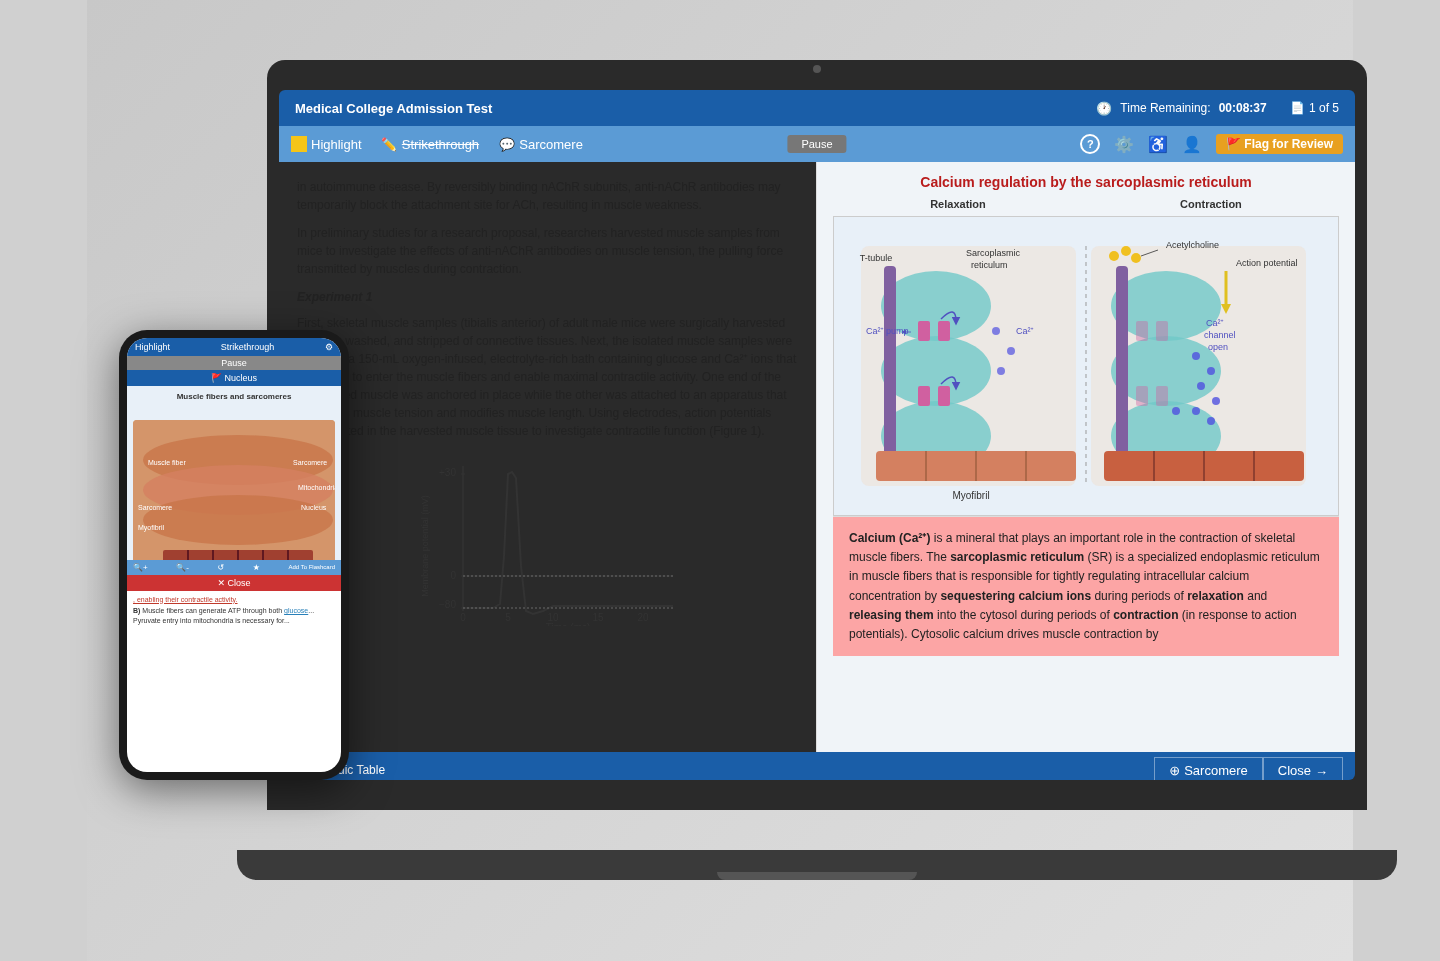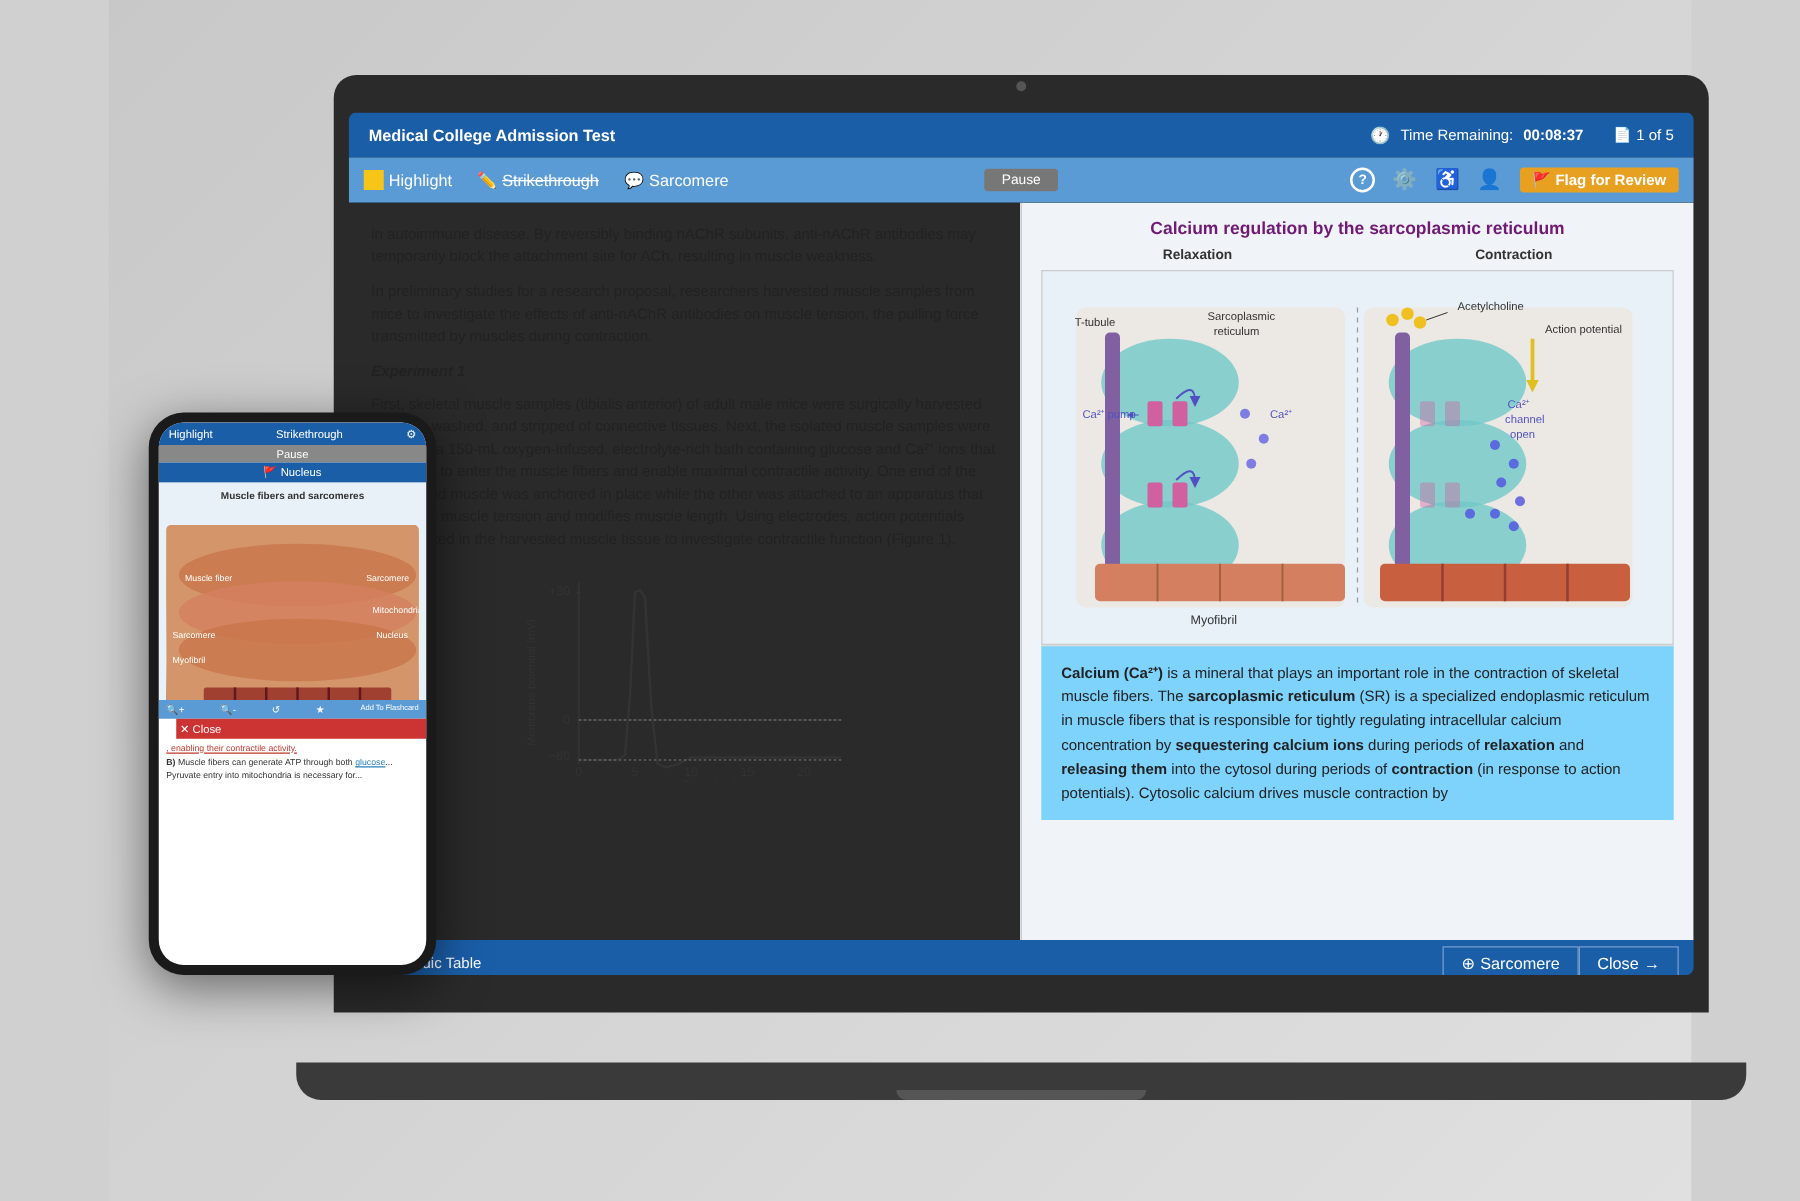"Calcium regulation by the sarcoplasmic" .diagram-title { color: #701a75 -> #b91c1c }
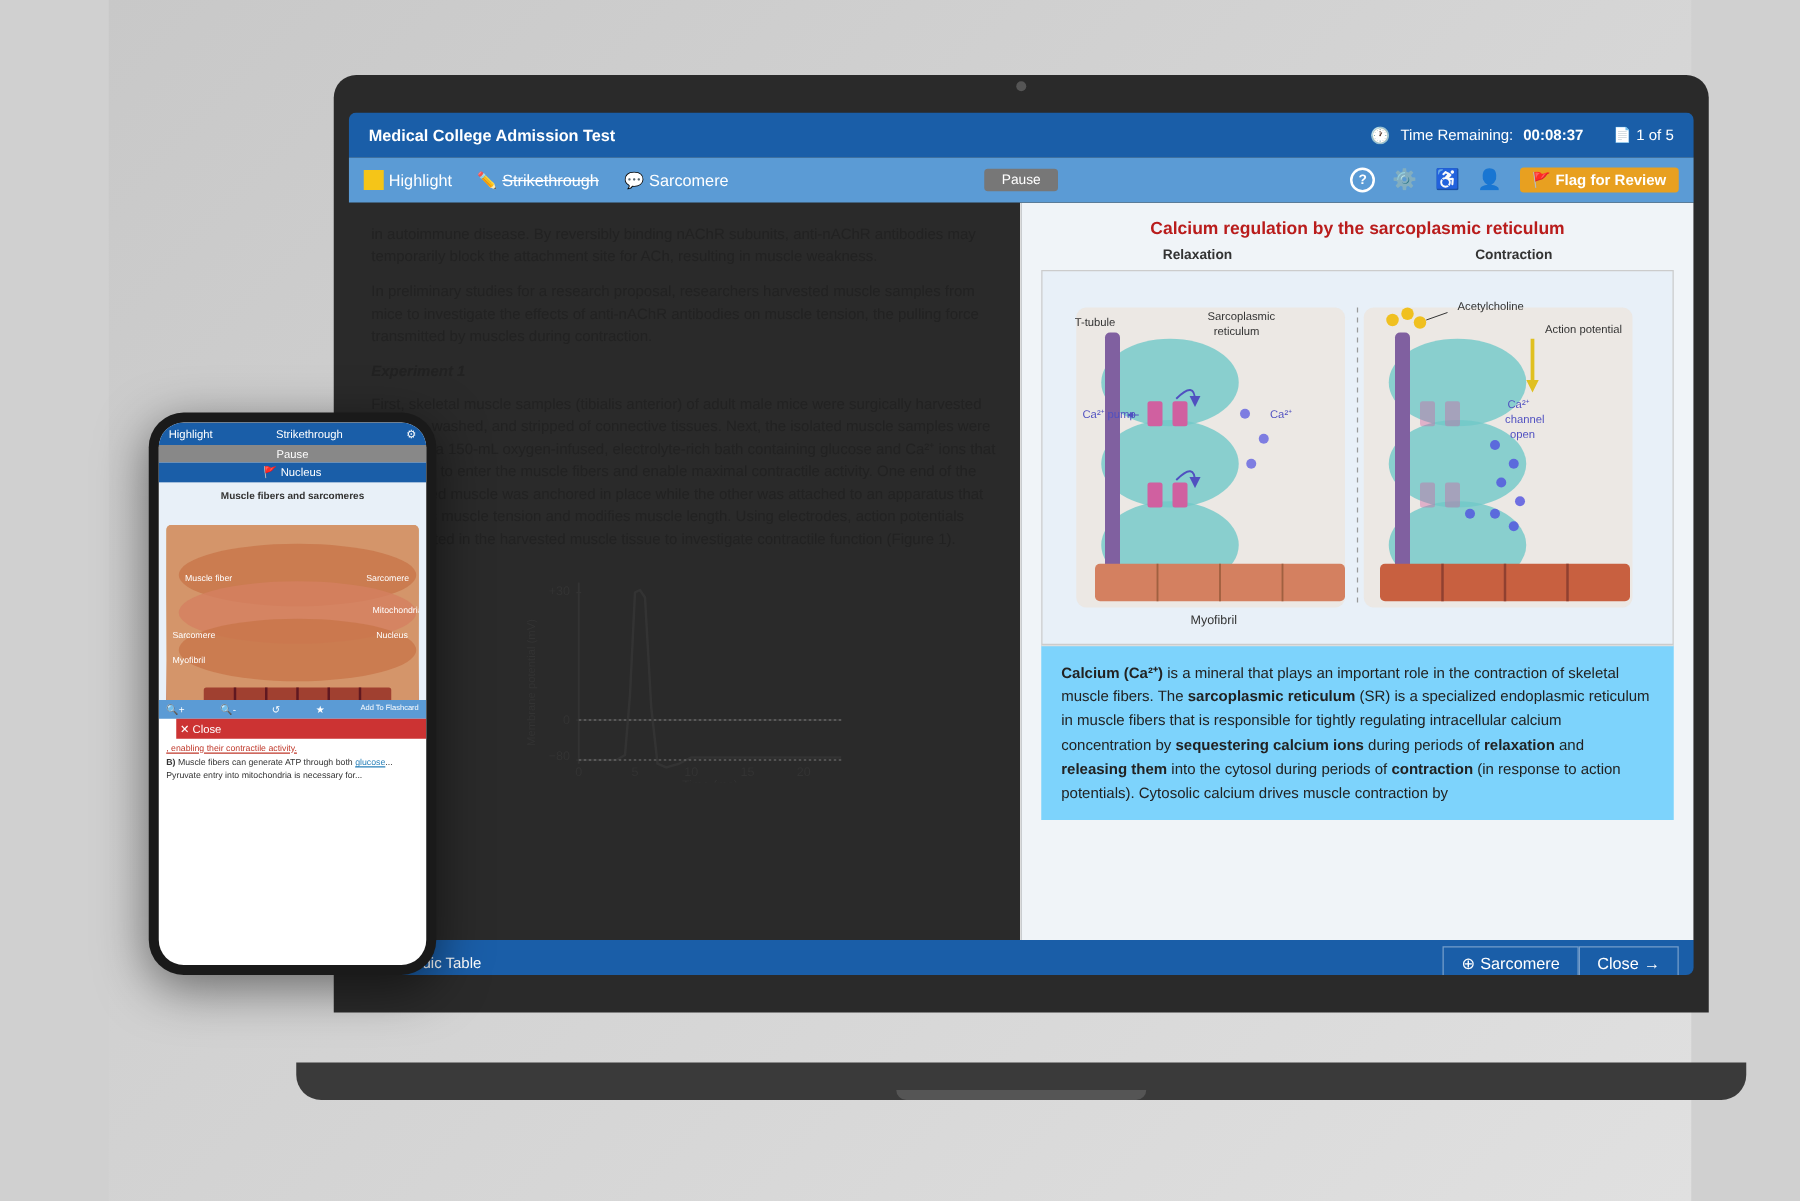"Calcium (Ca²⁺) is a mineral" .description-section { background: #7dd3fc -> #fca5a5 }
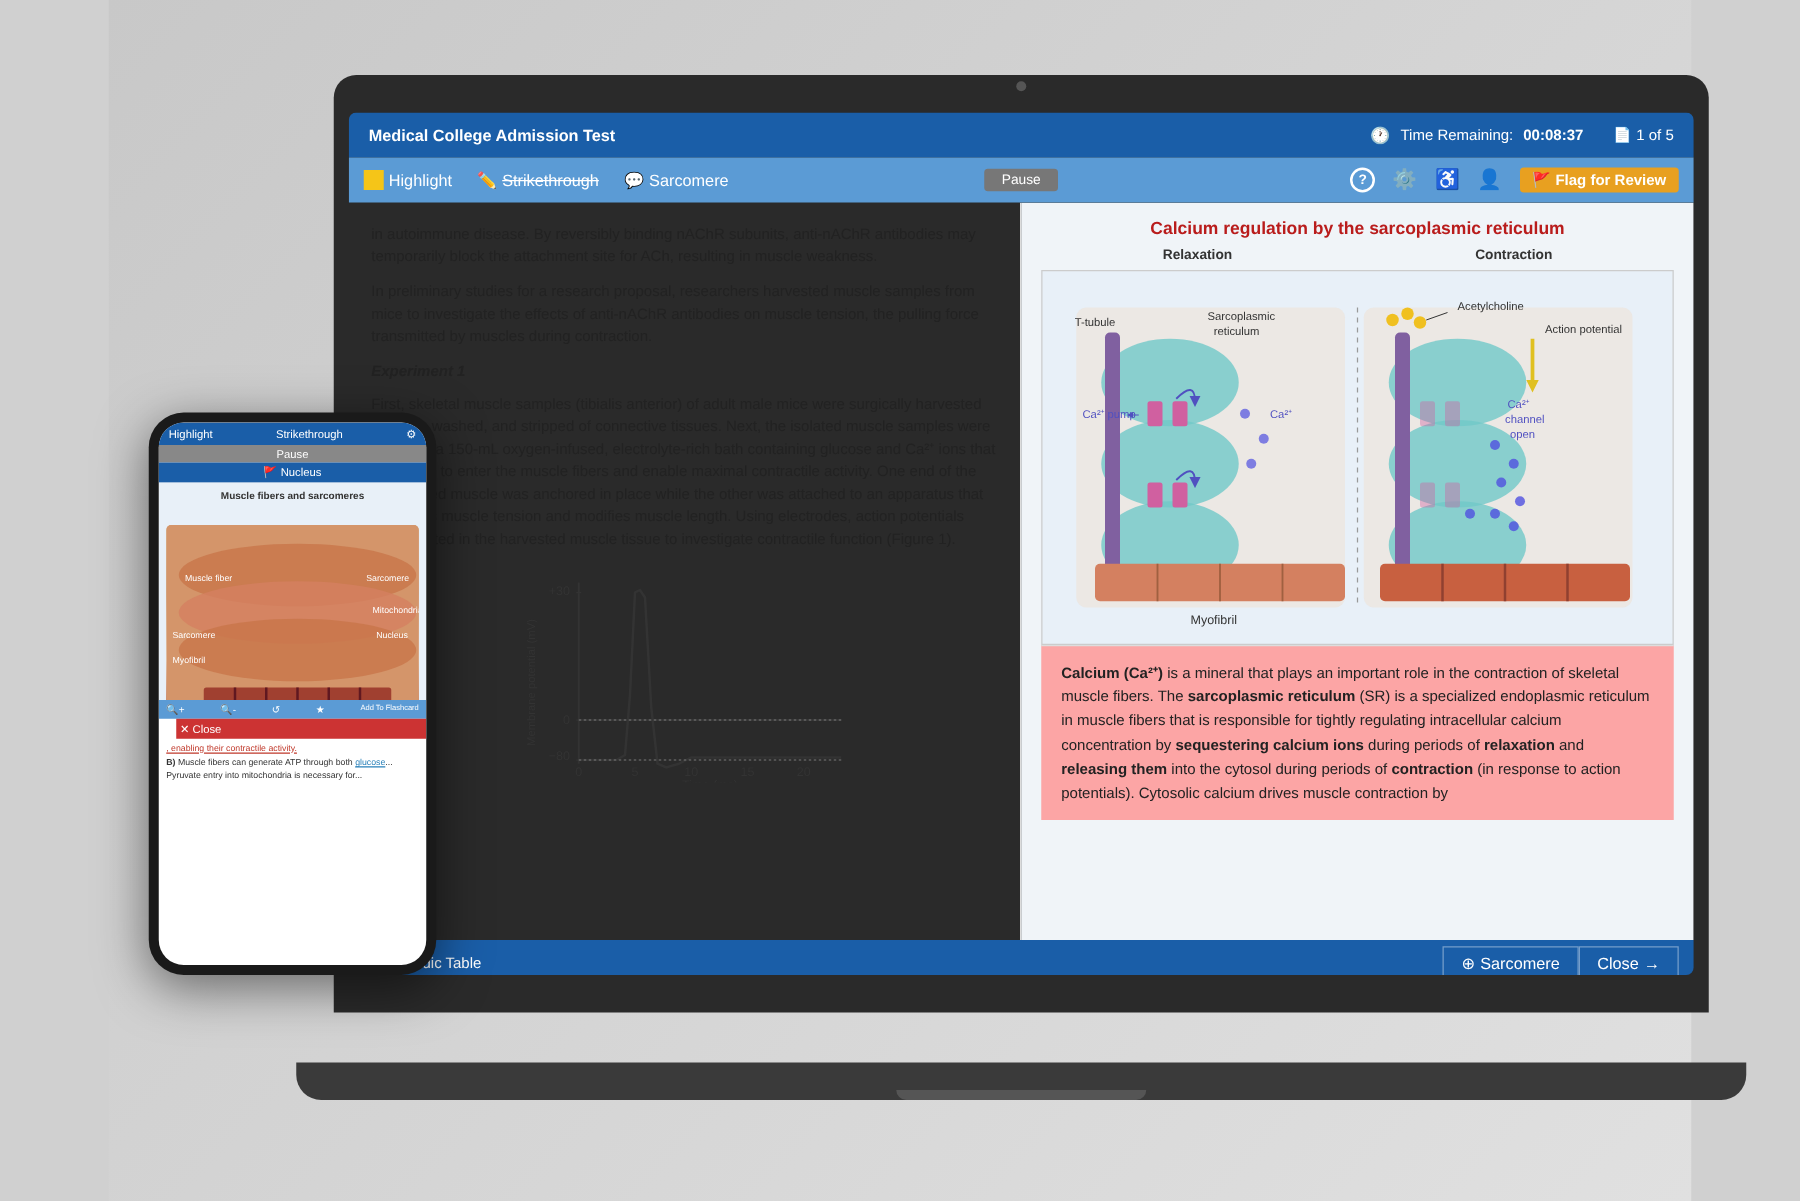"✕ Close" div { margin-left: 14px -> none; text-align: none -> center }
